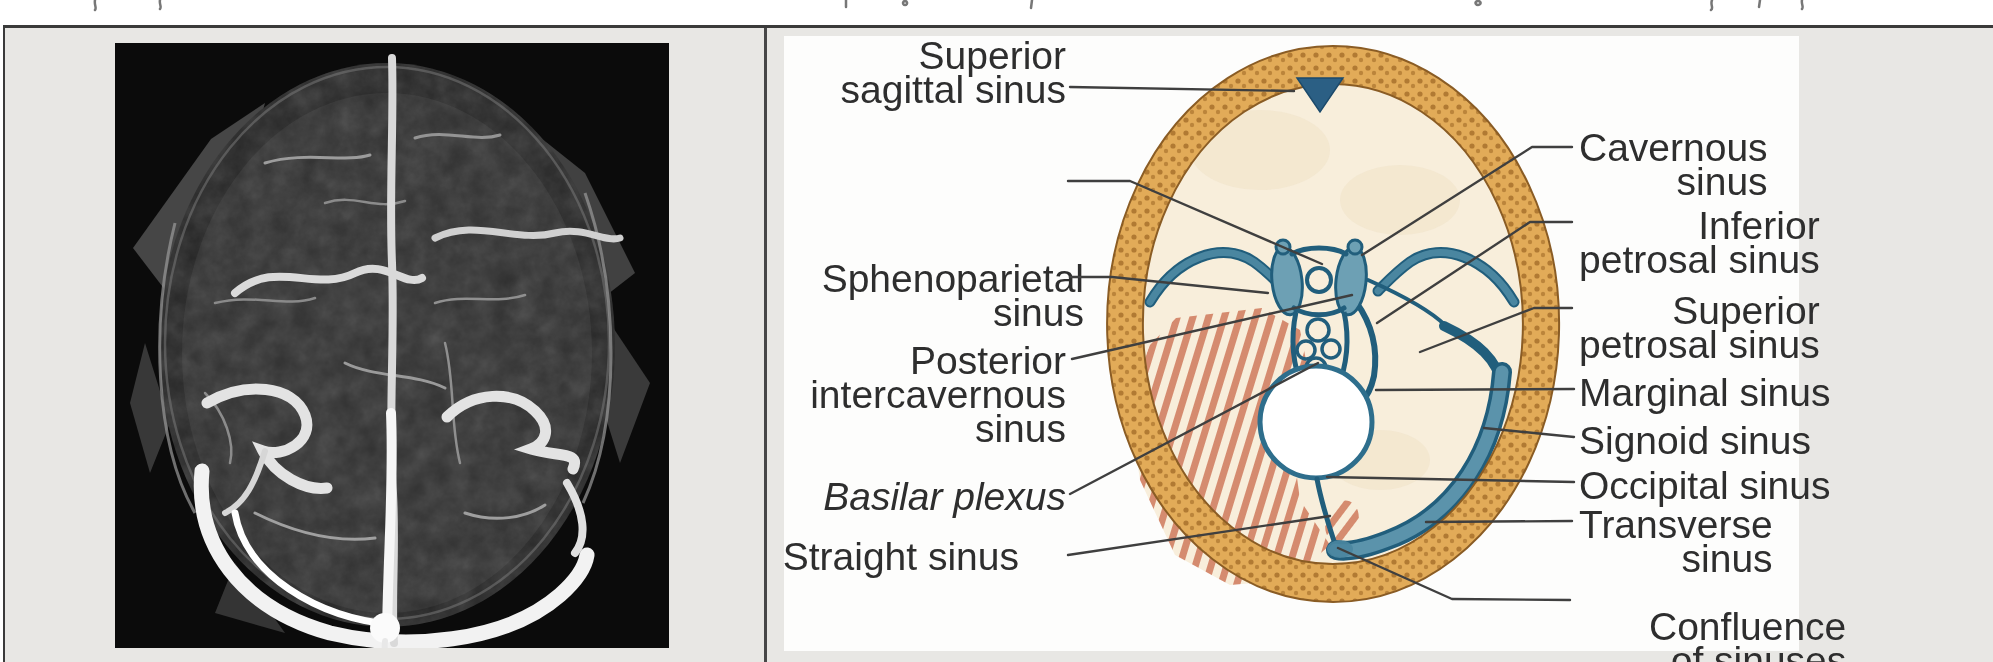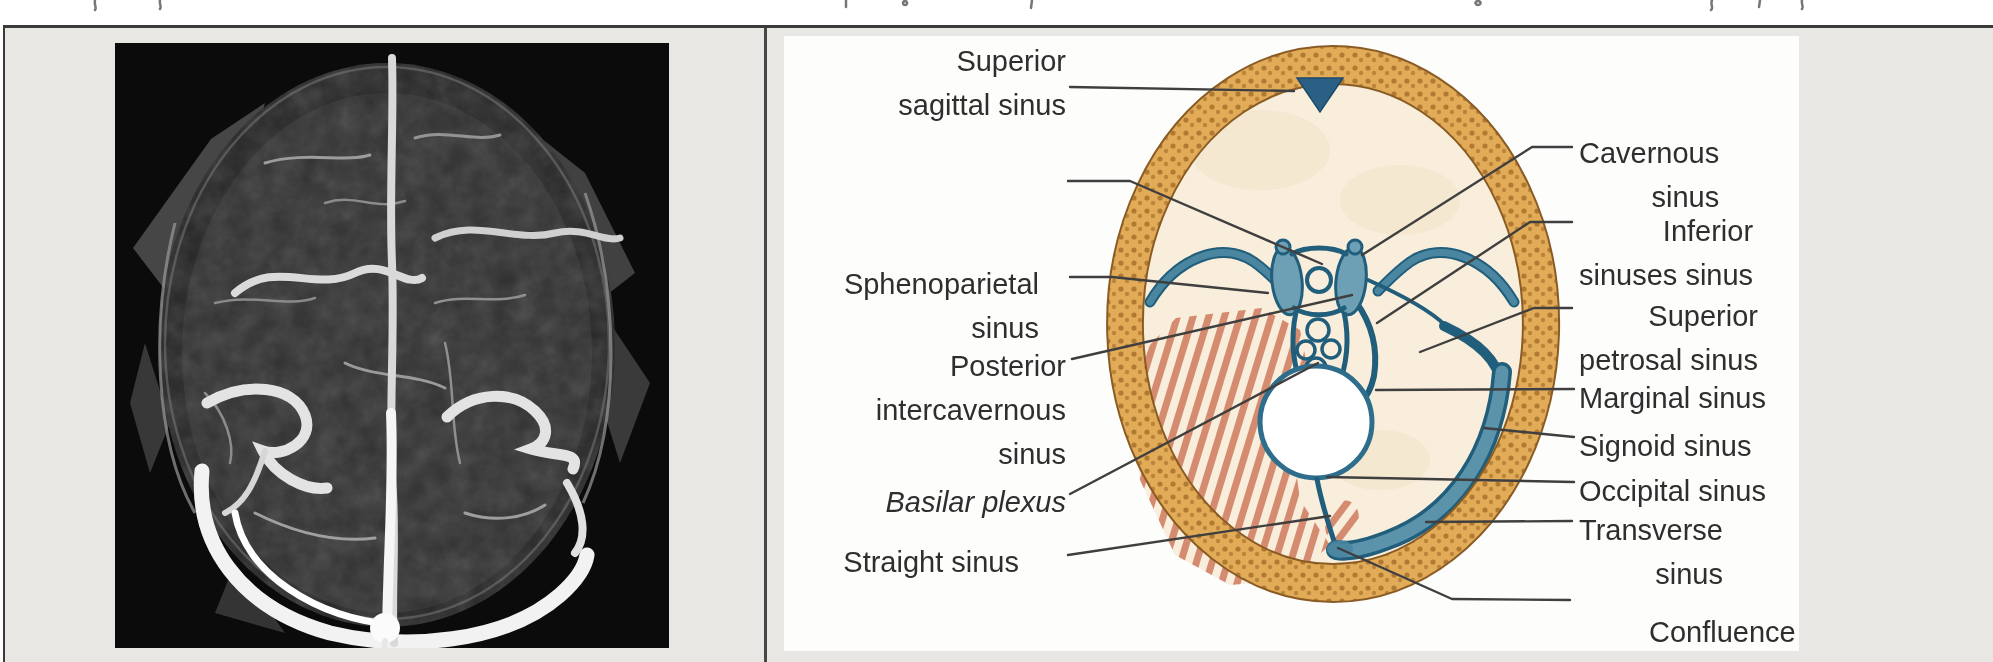"Superior" .lbl { font-size: 29px -> 39px; line-height: 44px -> 34px }
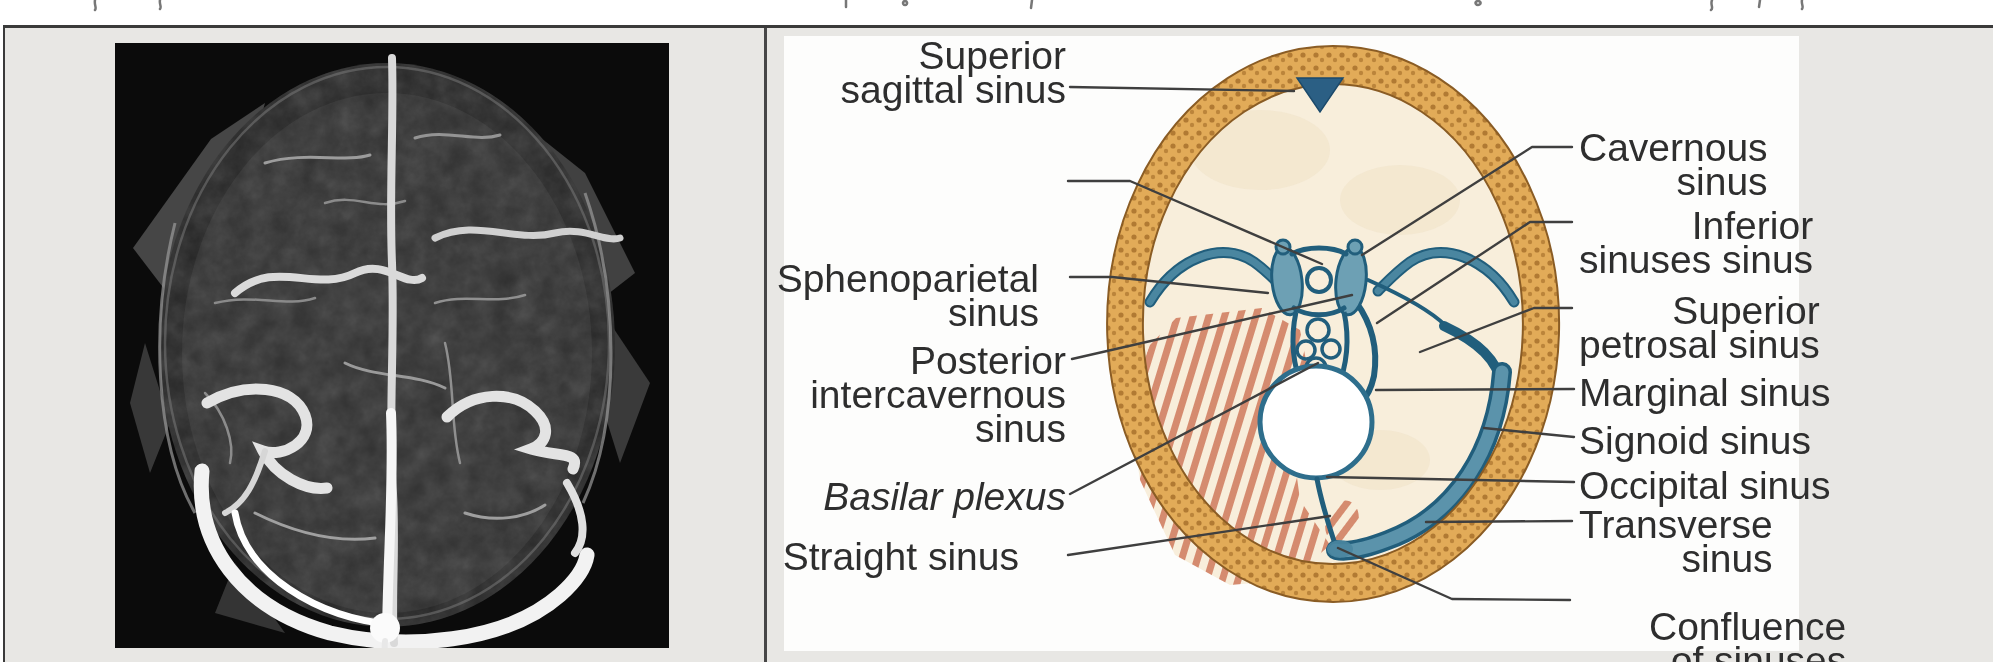"Inferior" div.lbl { text: sinuses -> petrosal }
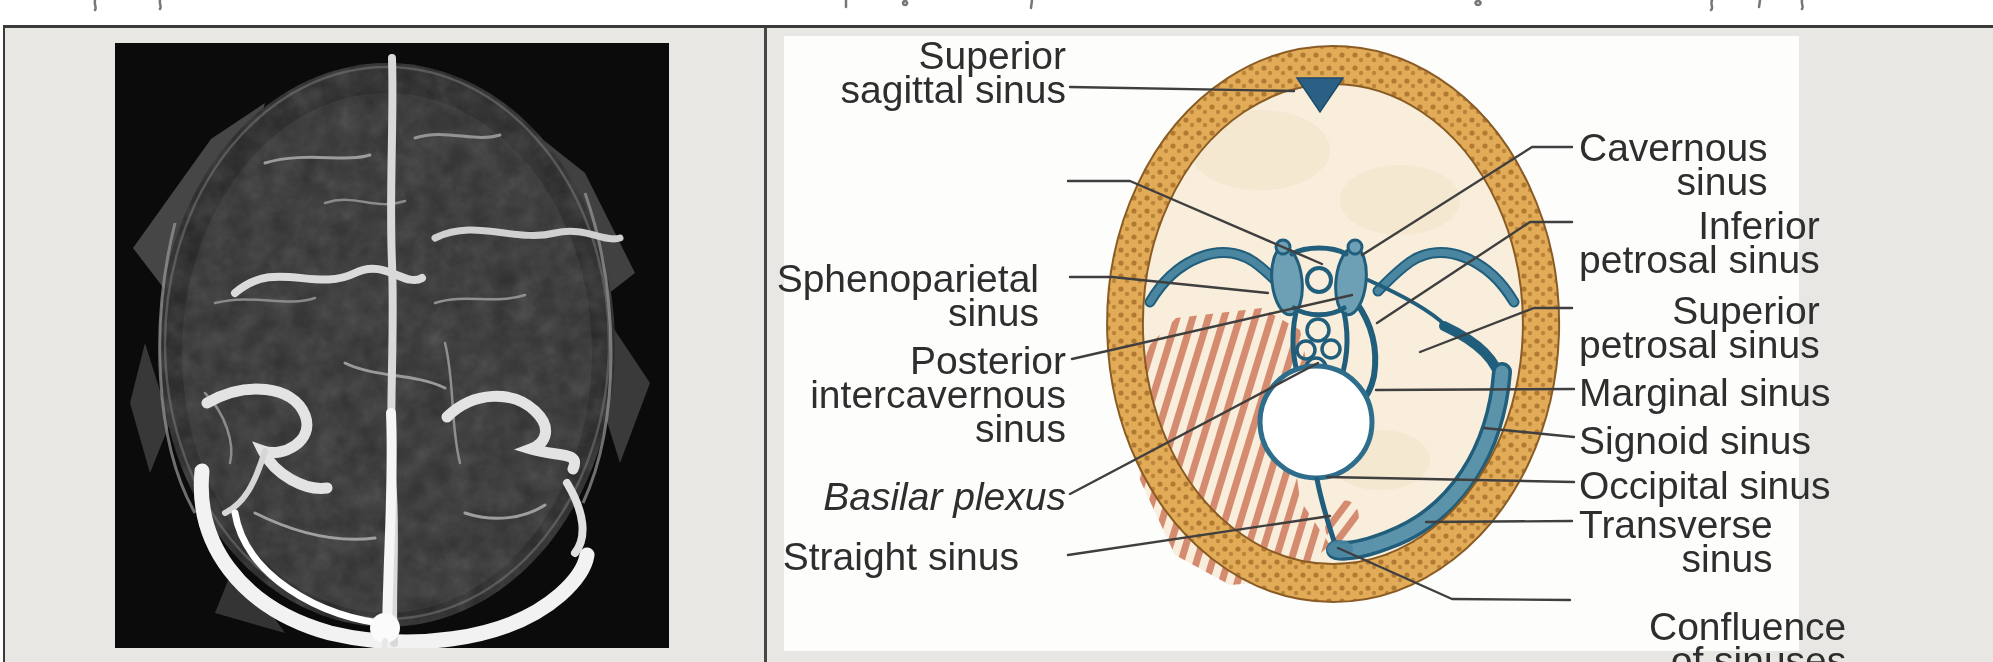"Sphenoparietal" div.lbl { right: 954px -> 909px }
